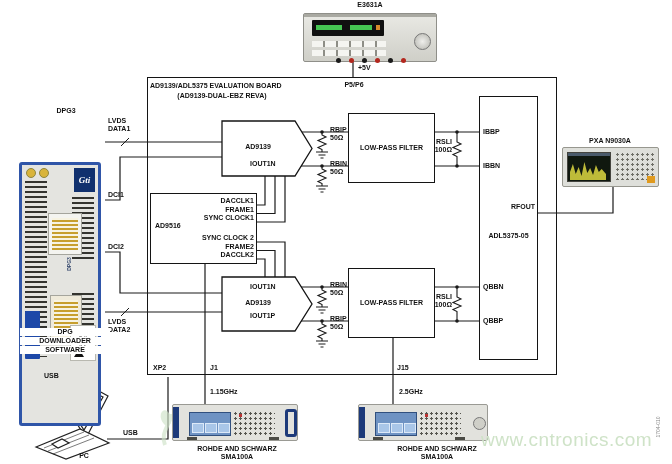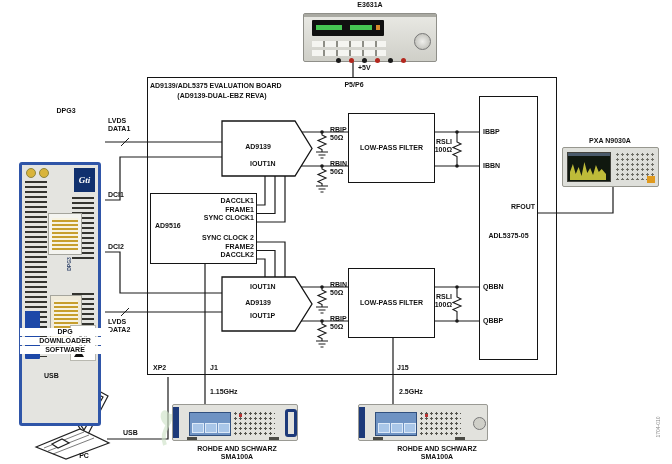"www.cntronics.com" div.wm { html: none -> <div>www.cntronics.com</div> }
